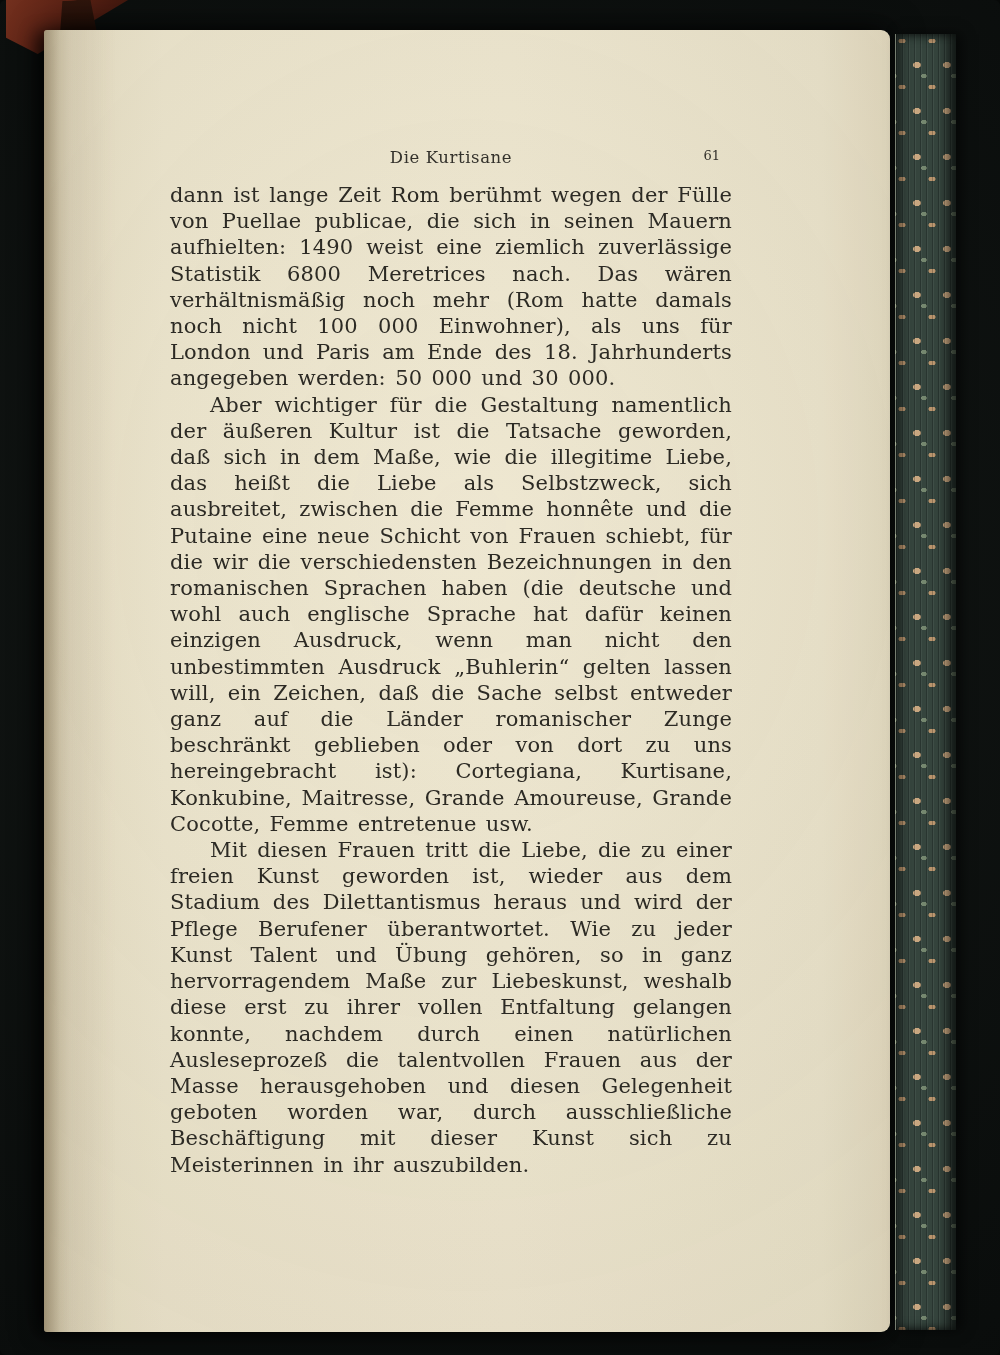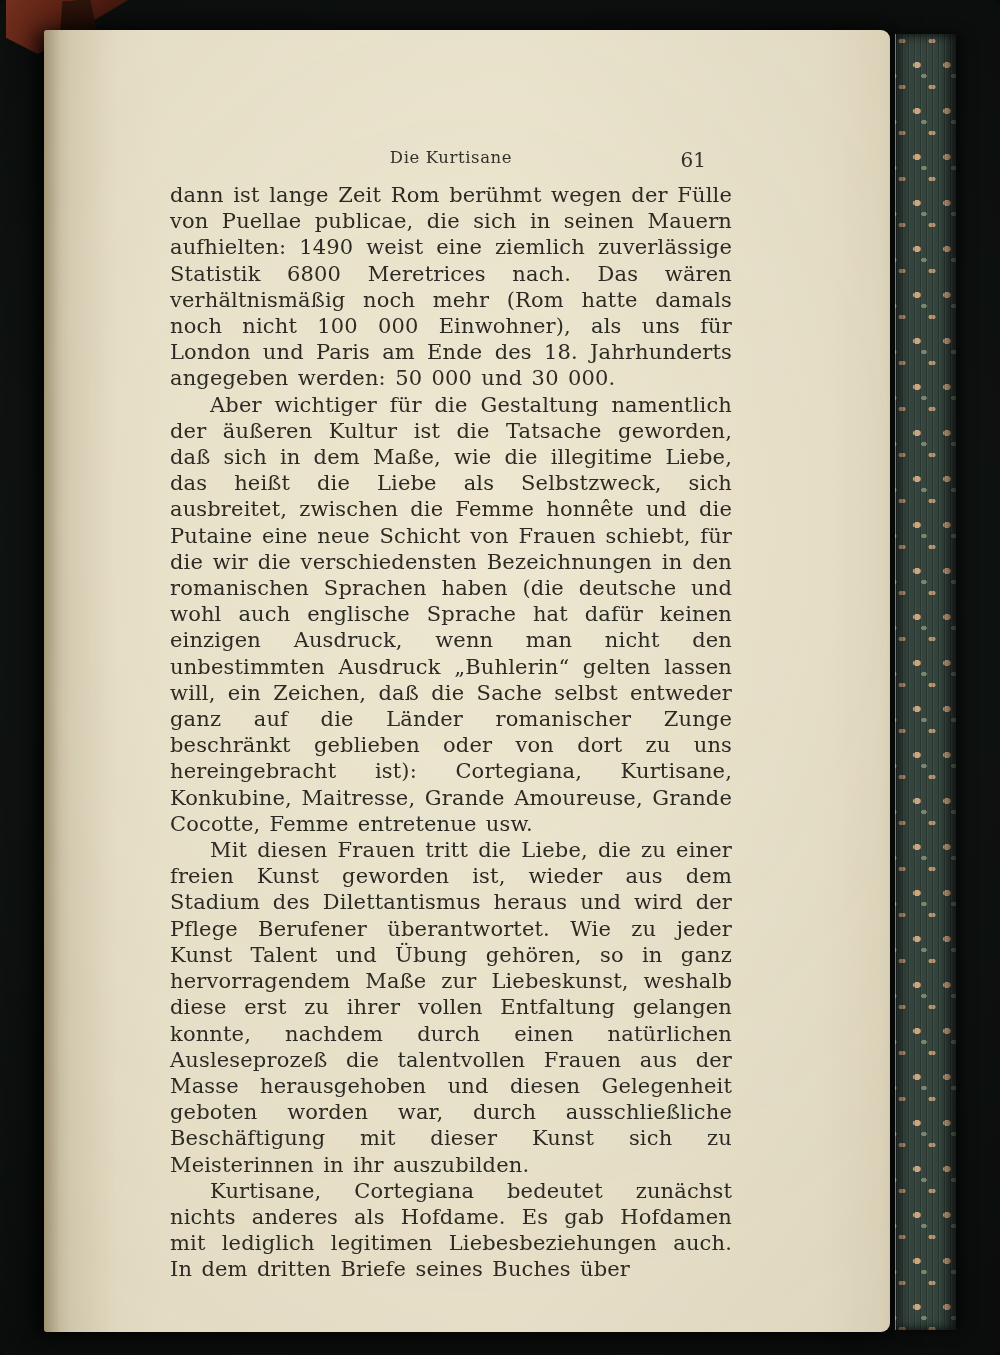"61" .page-number { font-size: 20px -> 13px; right: 26px -> 12px }
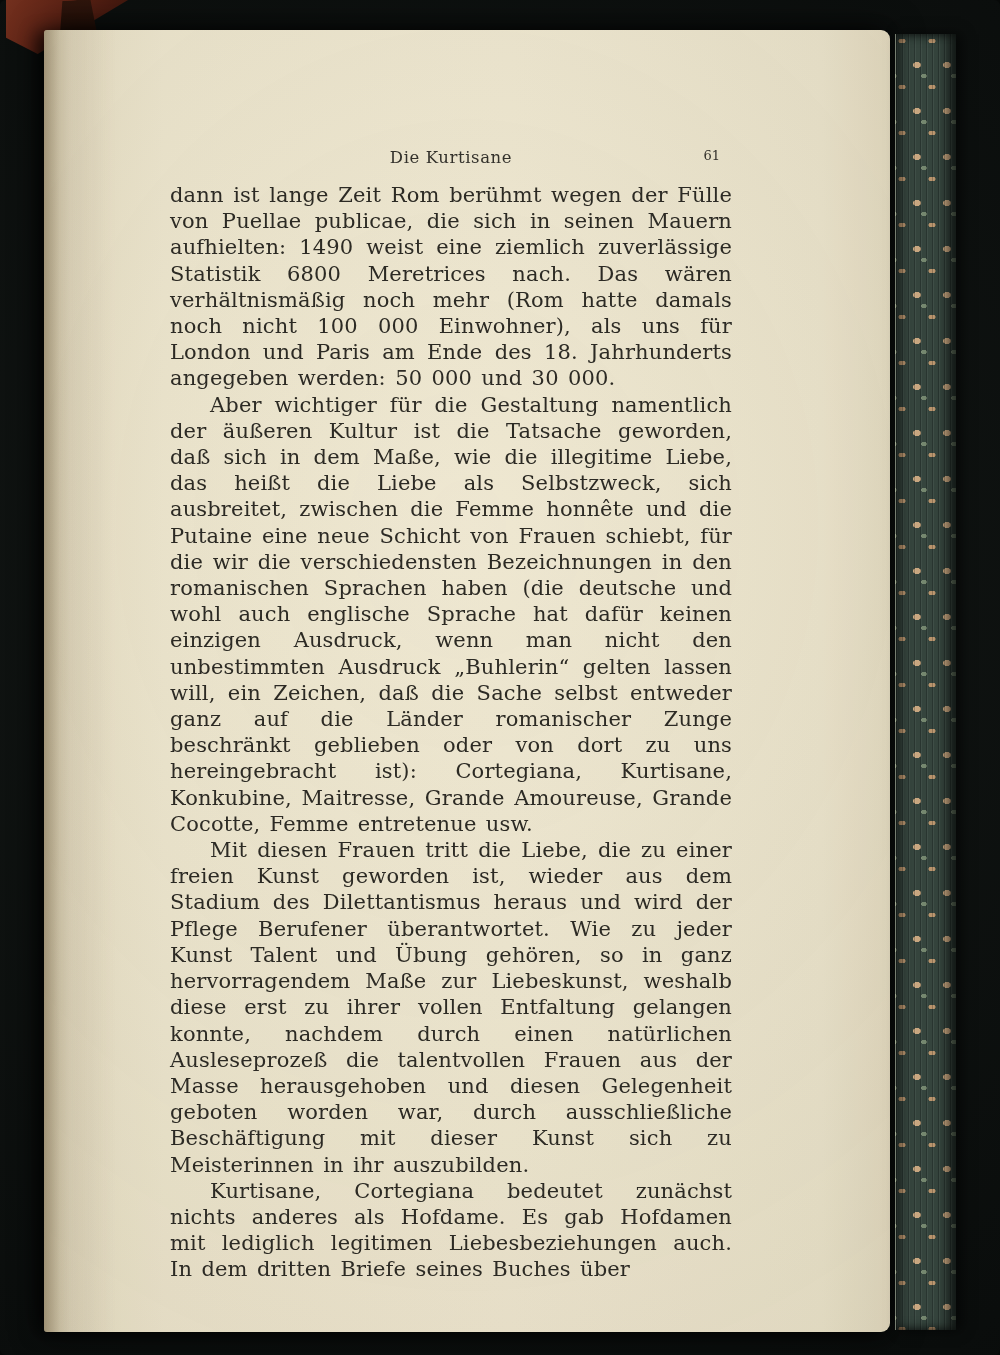"Kurtisane, Cortegiana bedeutet zunächst" p { html: <p>Kurtisane, Cortegiana bedeutet zunächst nichts anderes als Hofdame. Es gab Hofdamen mit lediglich legitimen Liebesbeziehungen auch. In dem dritten Briefe seines Buches über</p> -> none }
